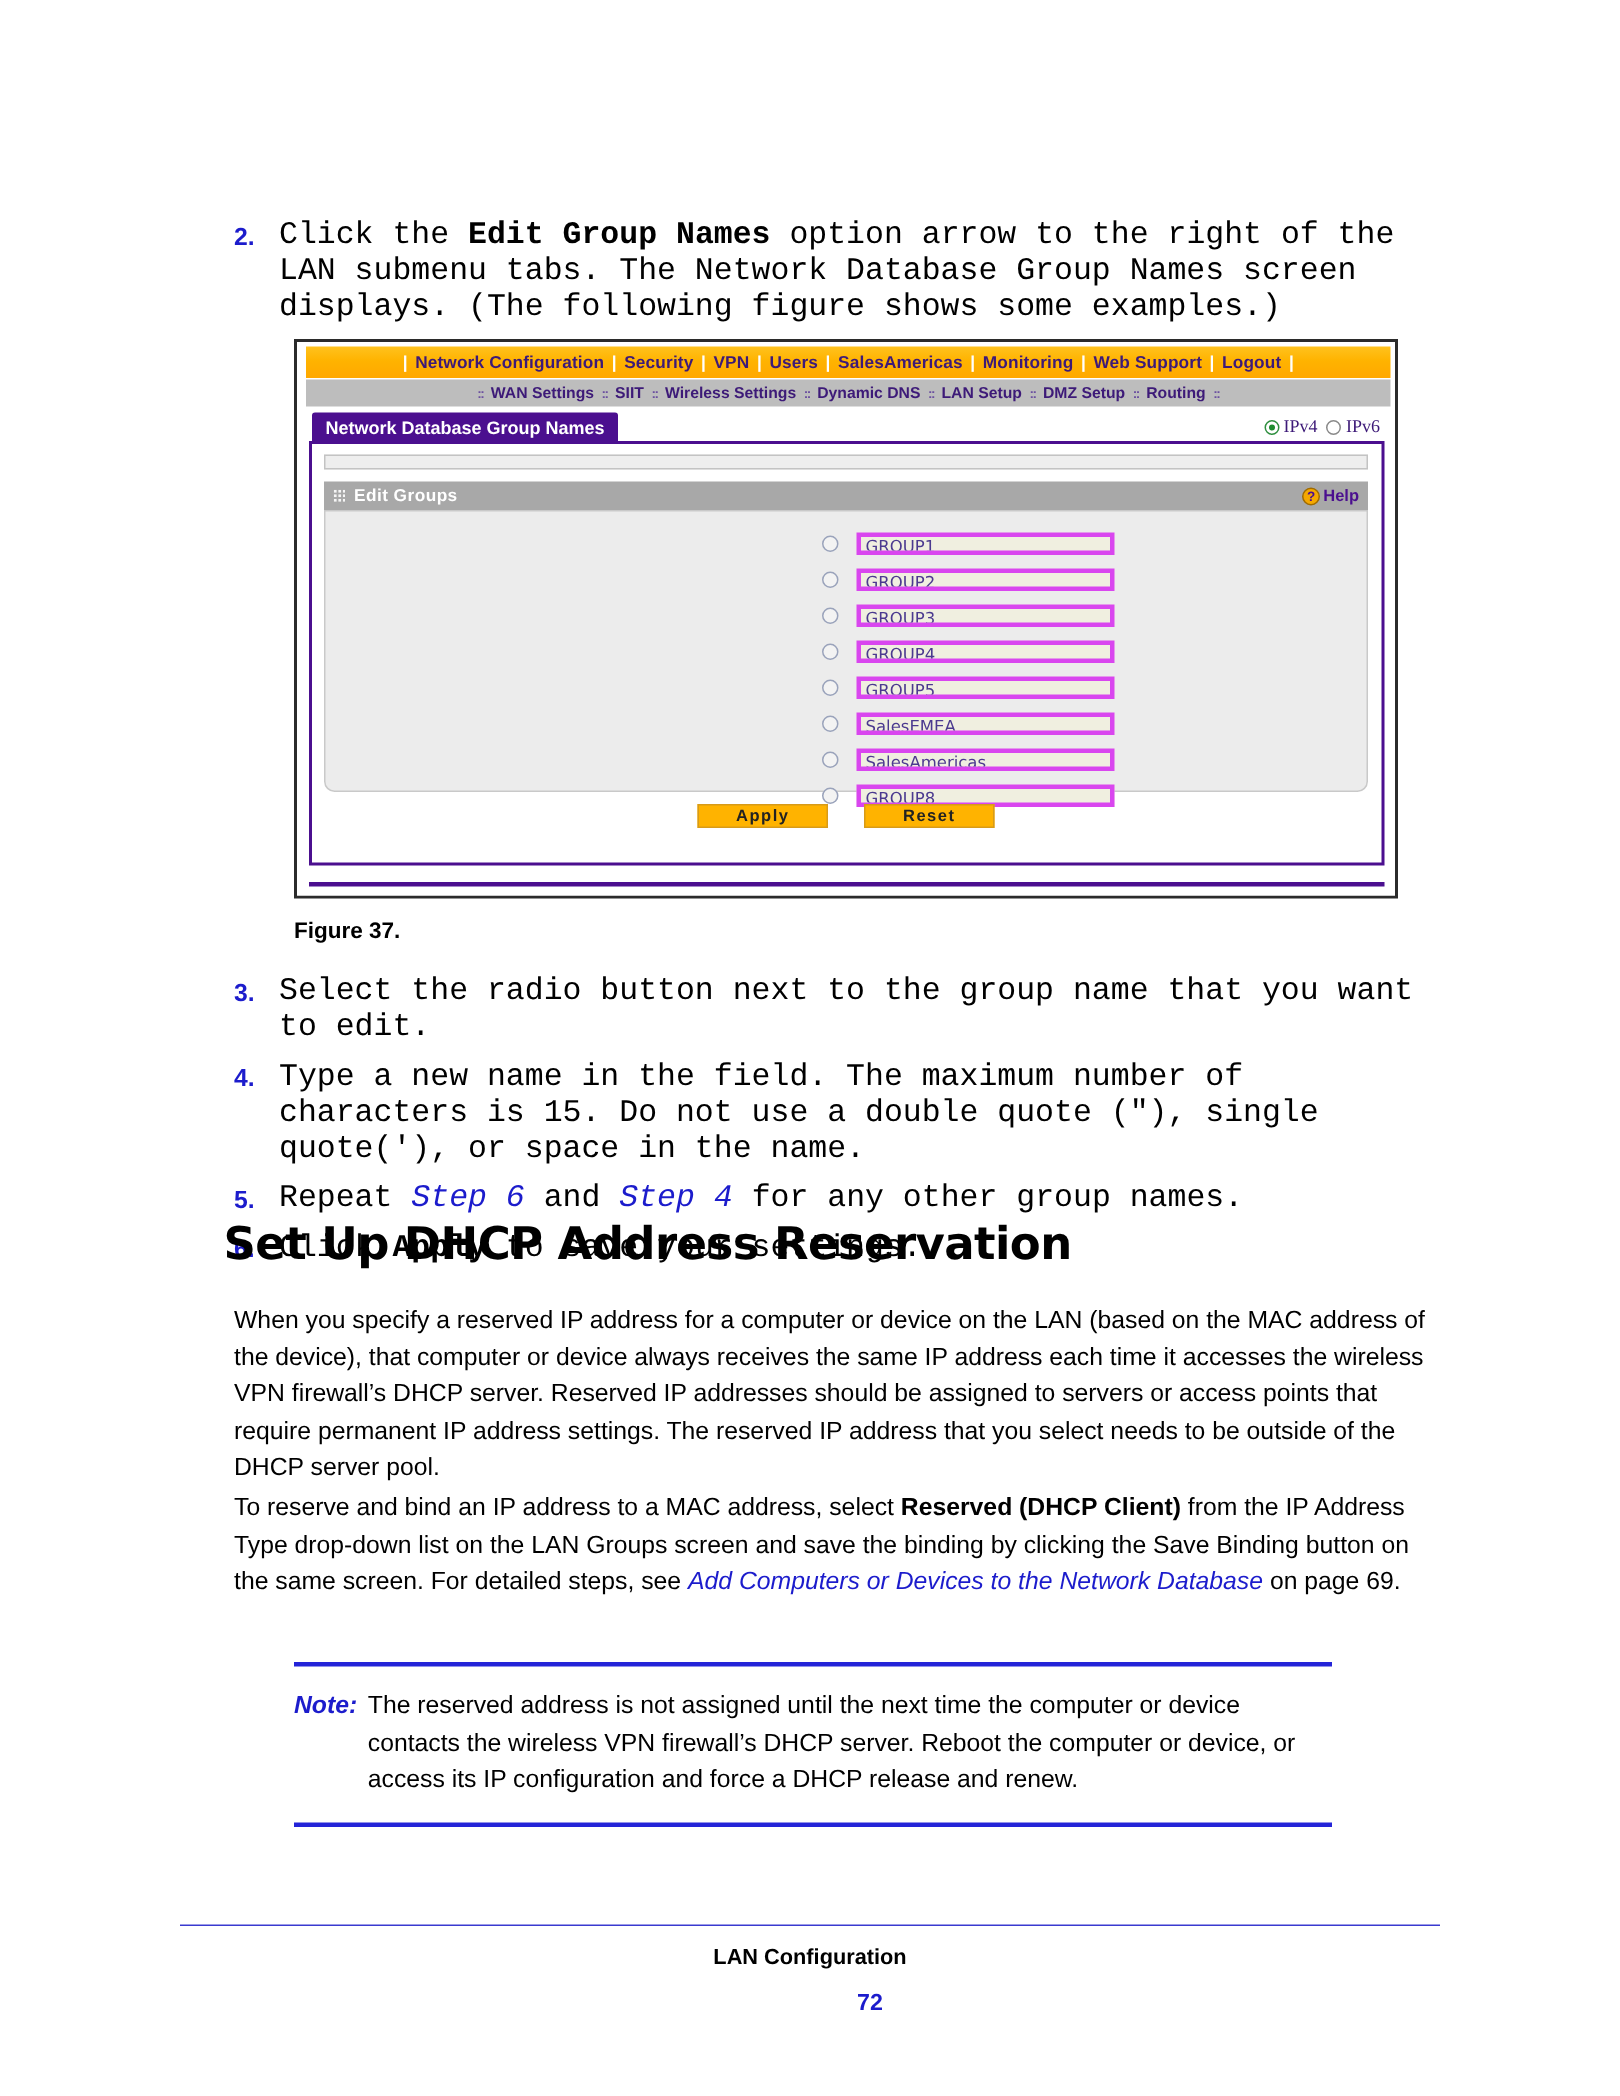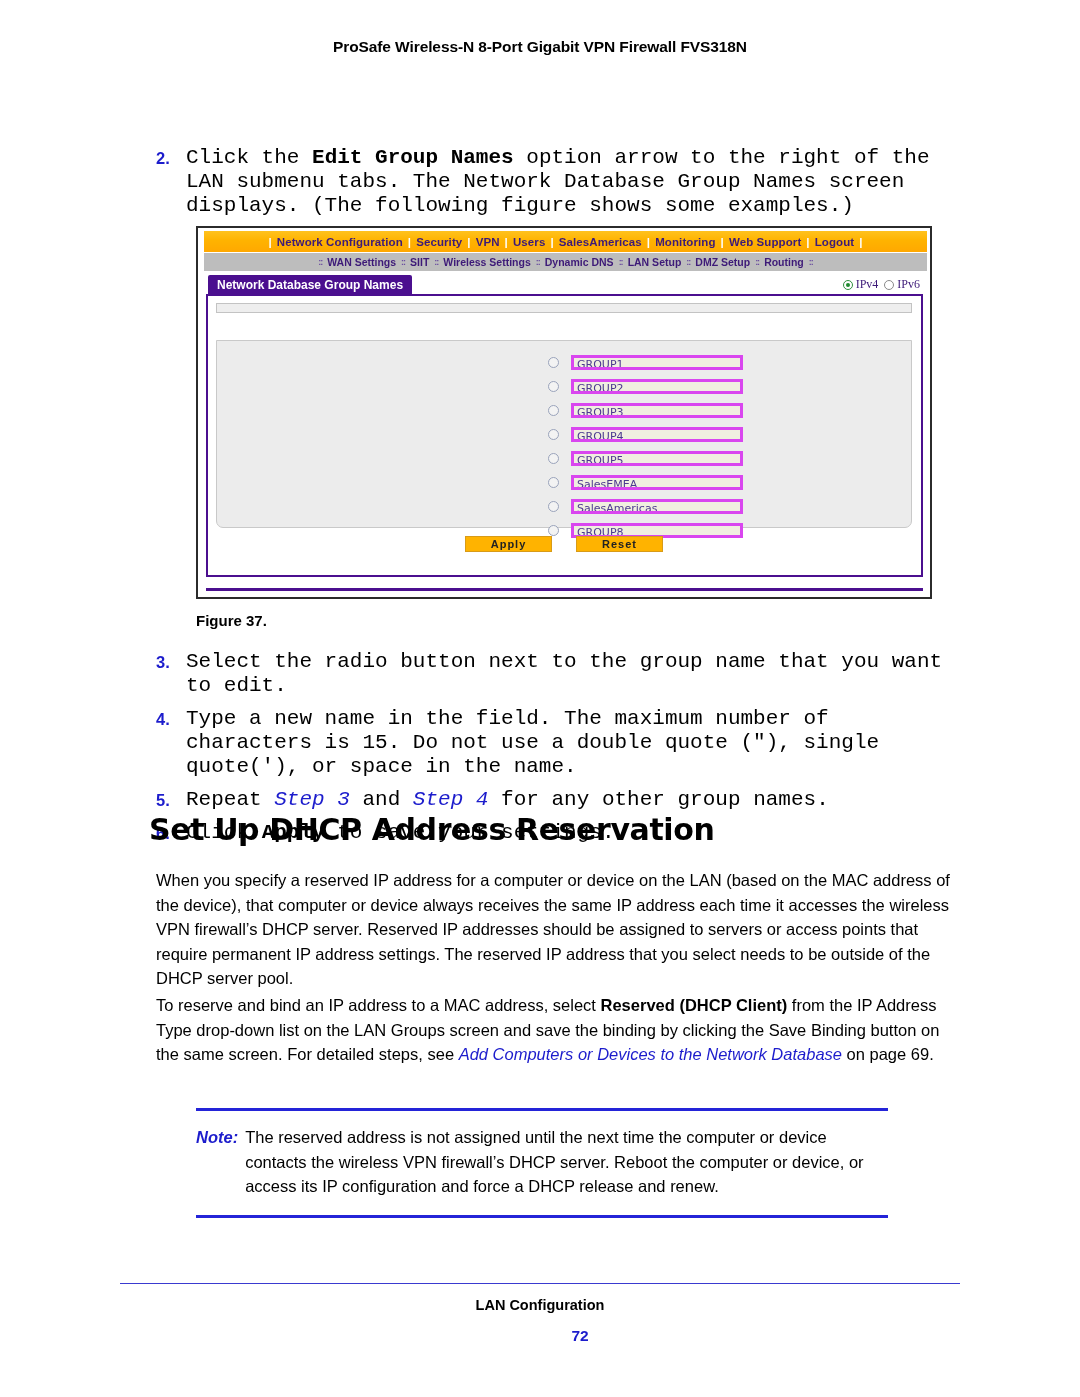"ProSafe Wireless-N 8-Port Gigabit VPN" div.run-head { html: <div>ProSafe Wireless-N 8-Port Gigabit VPN Firewall FVS318N</div> -> none }
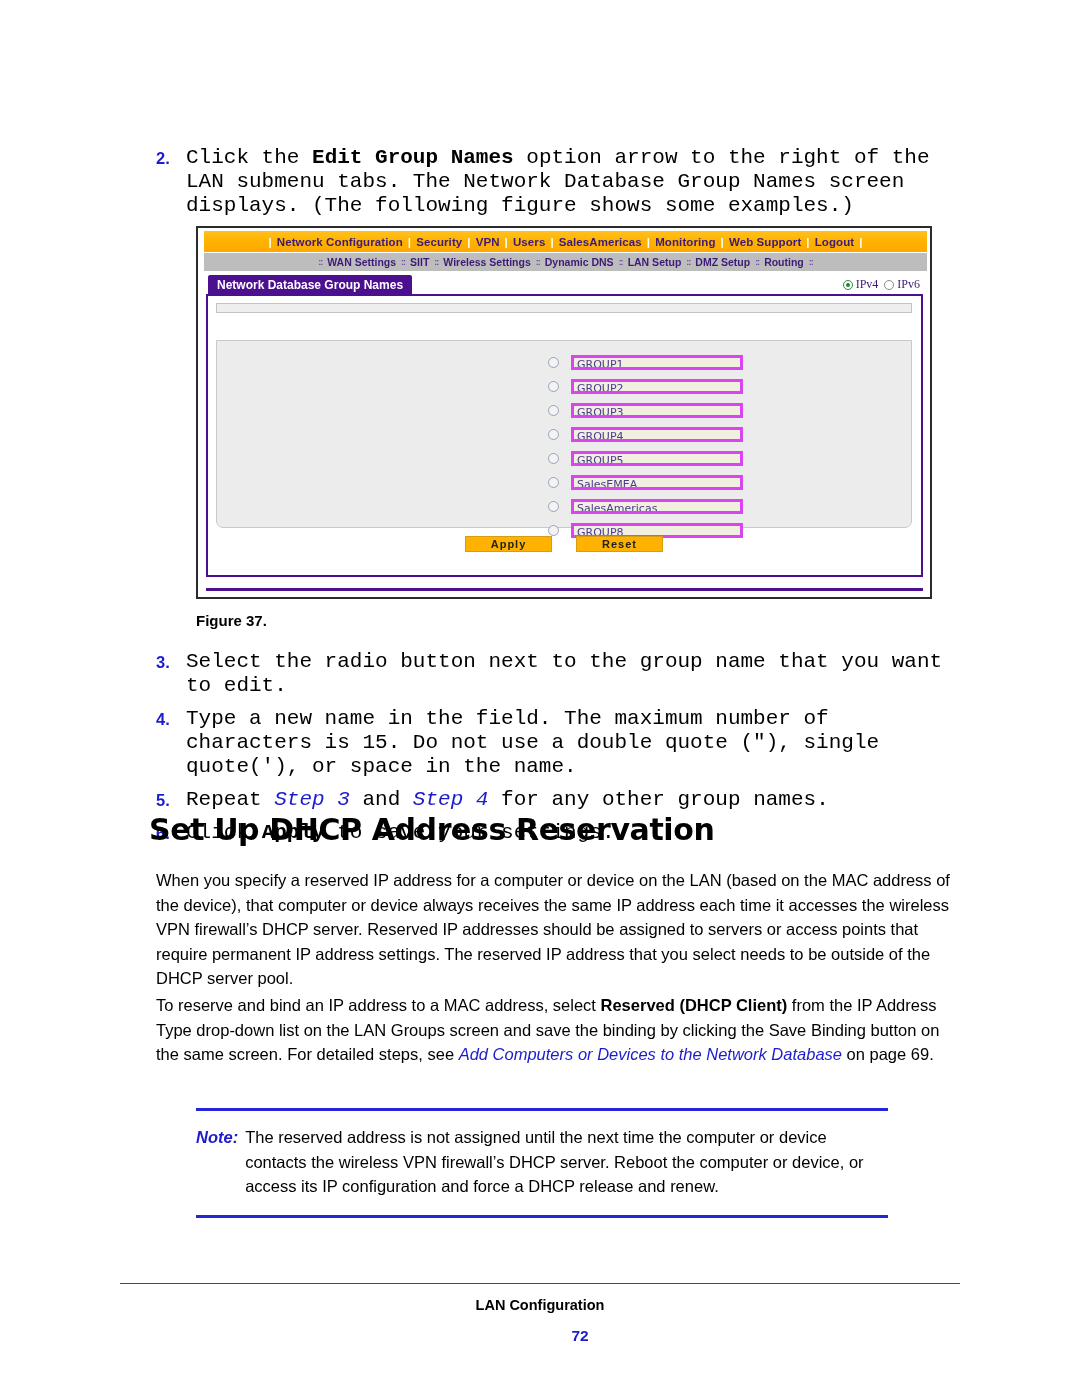"Edit Groups" div.sect-head { html: none -> <div> <span></span> <span>Edit Groups</span> <span> <span>?</span> <span>Help</span> </span> </div> }
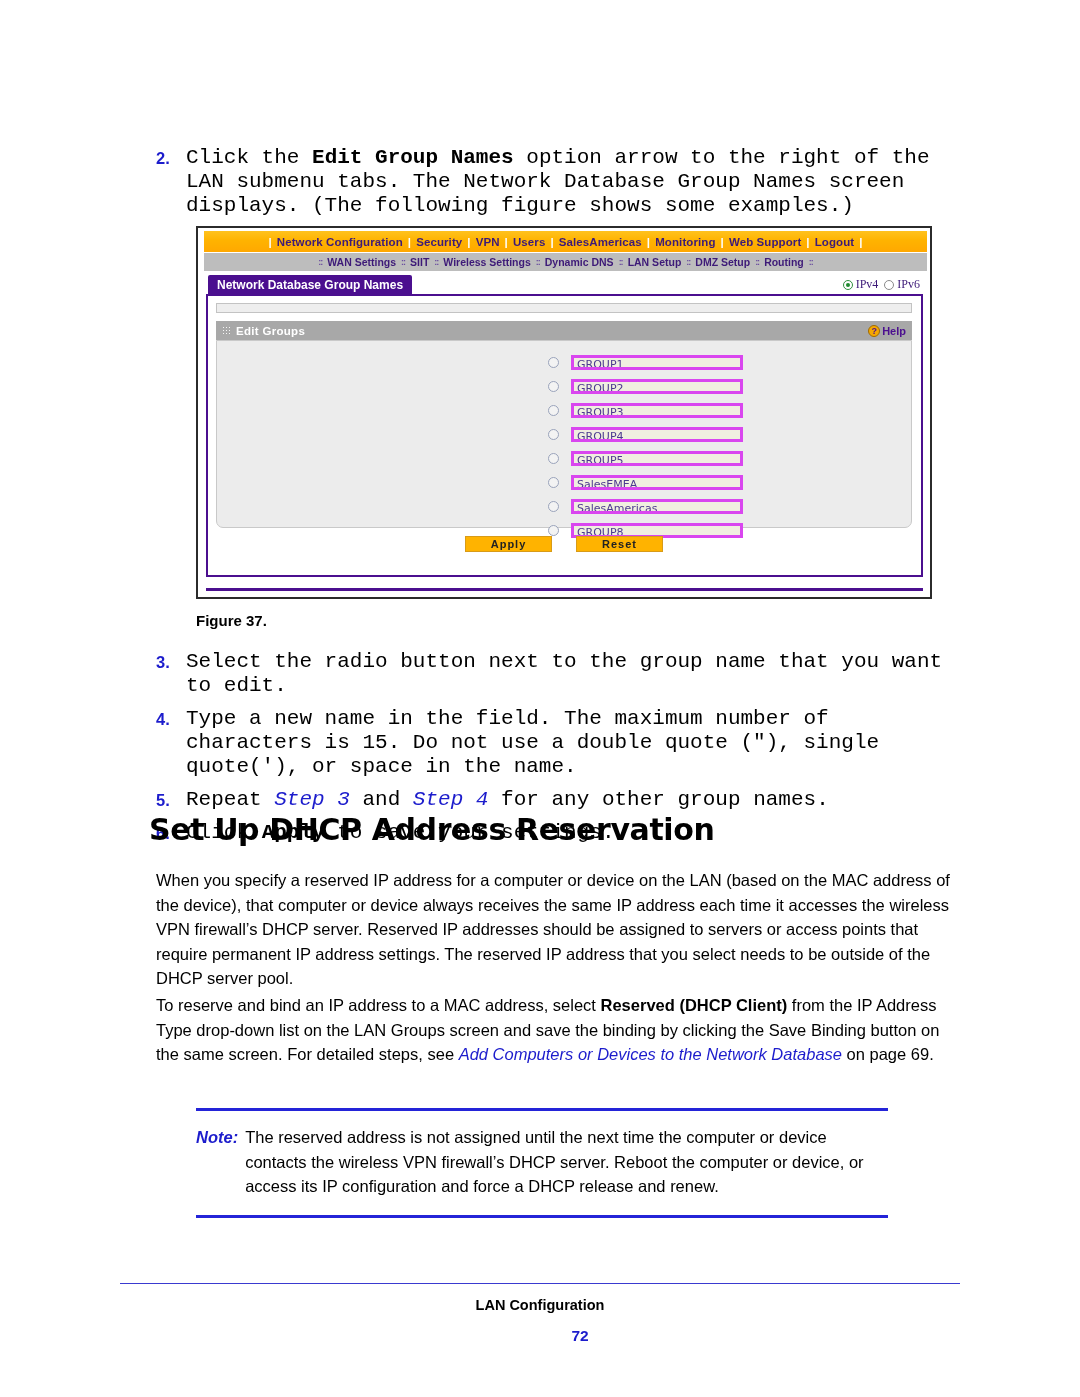"Step 3" span.xref { text: 3 -> 6 }
